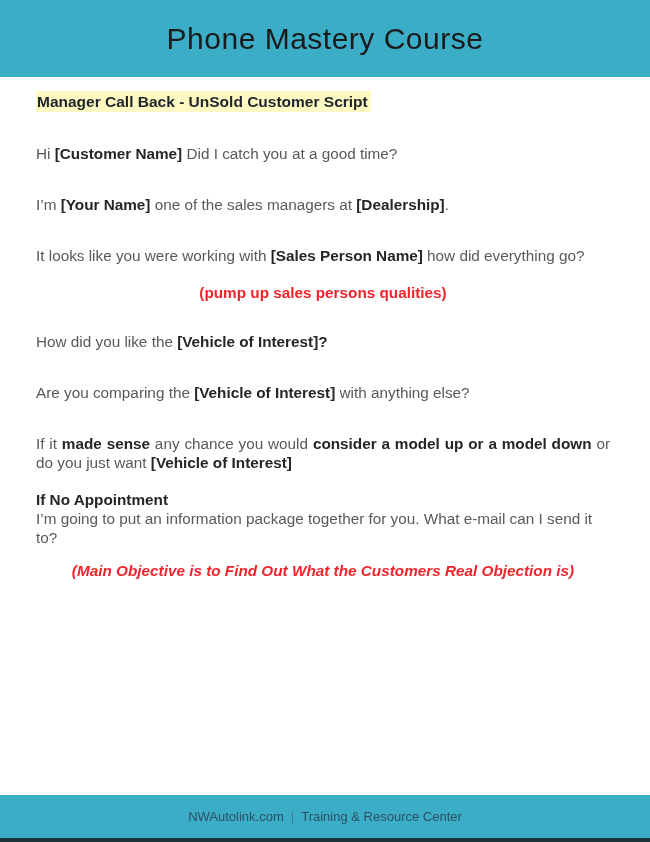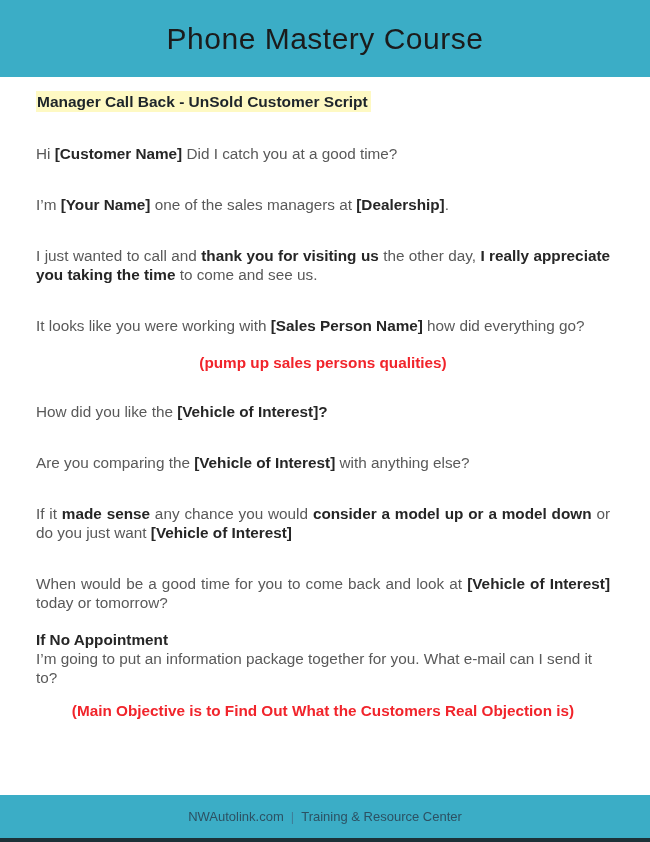"I just wanted to call" p.para { html: <p><span>I just wanted to call and </span><span>thank you for visiting us</span><span> the other day, </span><span>I really appreciate you taking the time</span><span> to come and see us.</span></p> -> none }
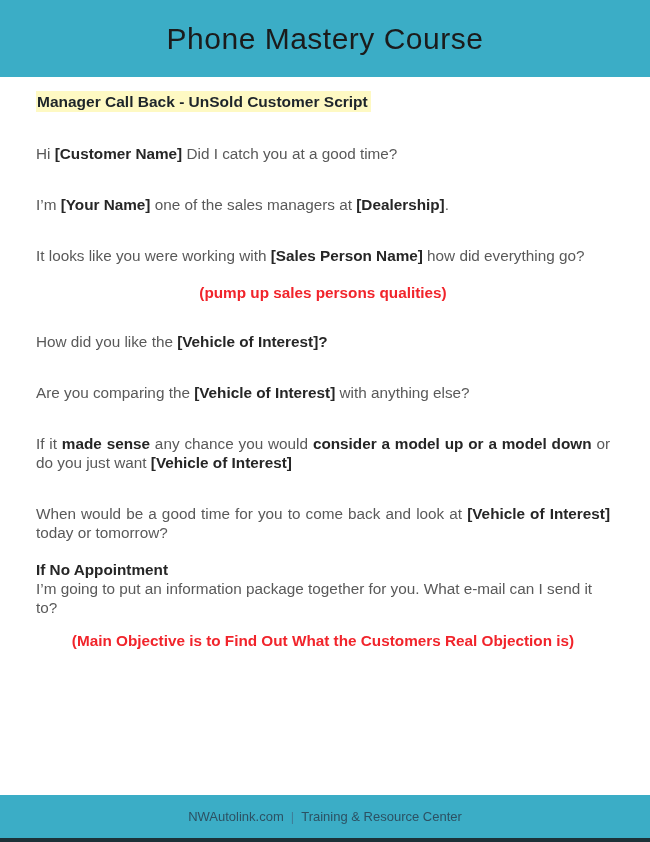"When would be a good" p.para { html: <p><span>When would be a good time for you to come back and look at </span><span>[Vehicle of Interest]</span><span> today or tomorrow?</span></p> -> none }
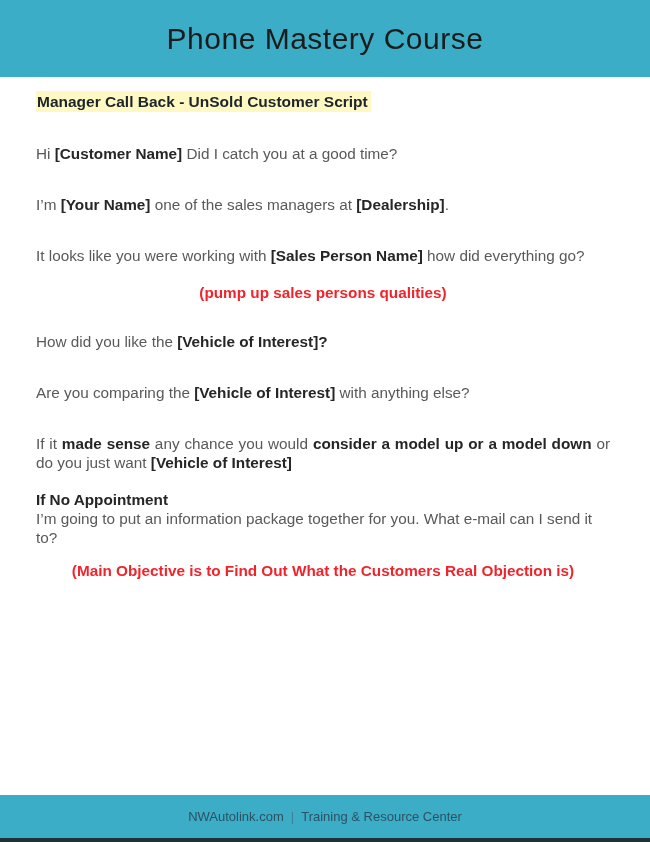"(Main Objective is to Find" .callout-2 { font-style: none -> italic }
